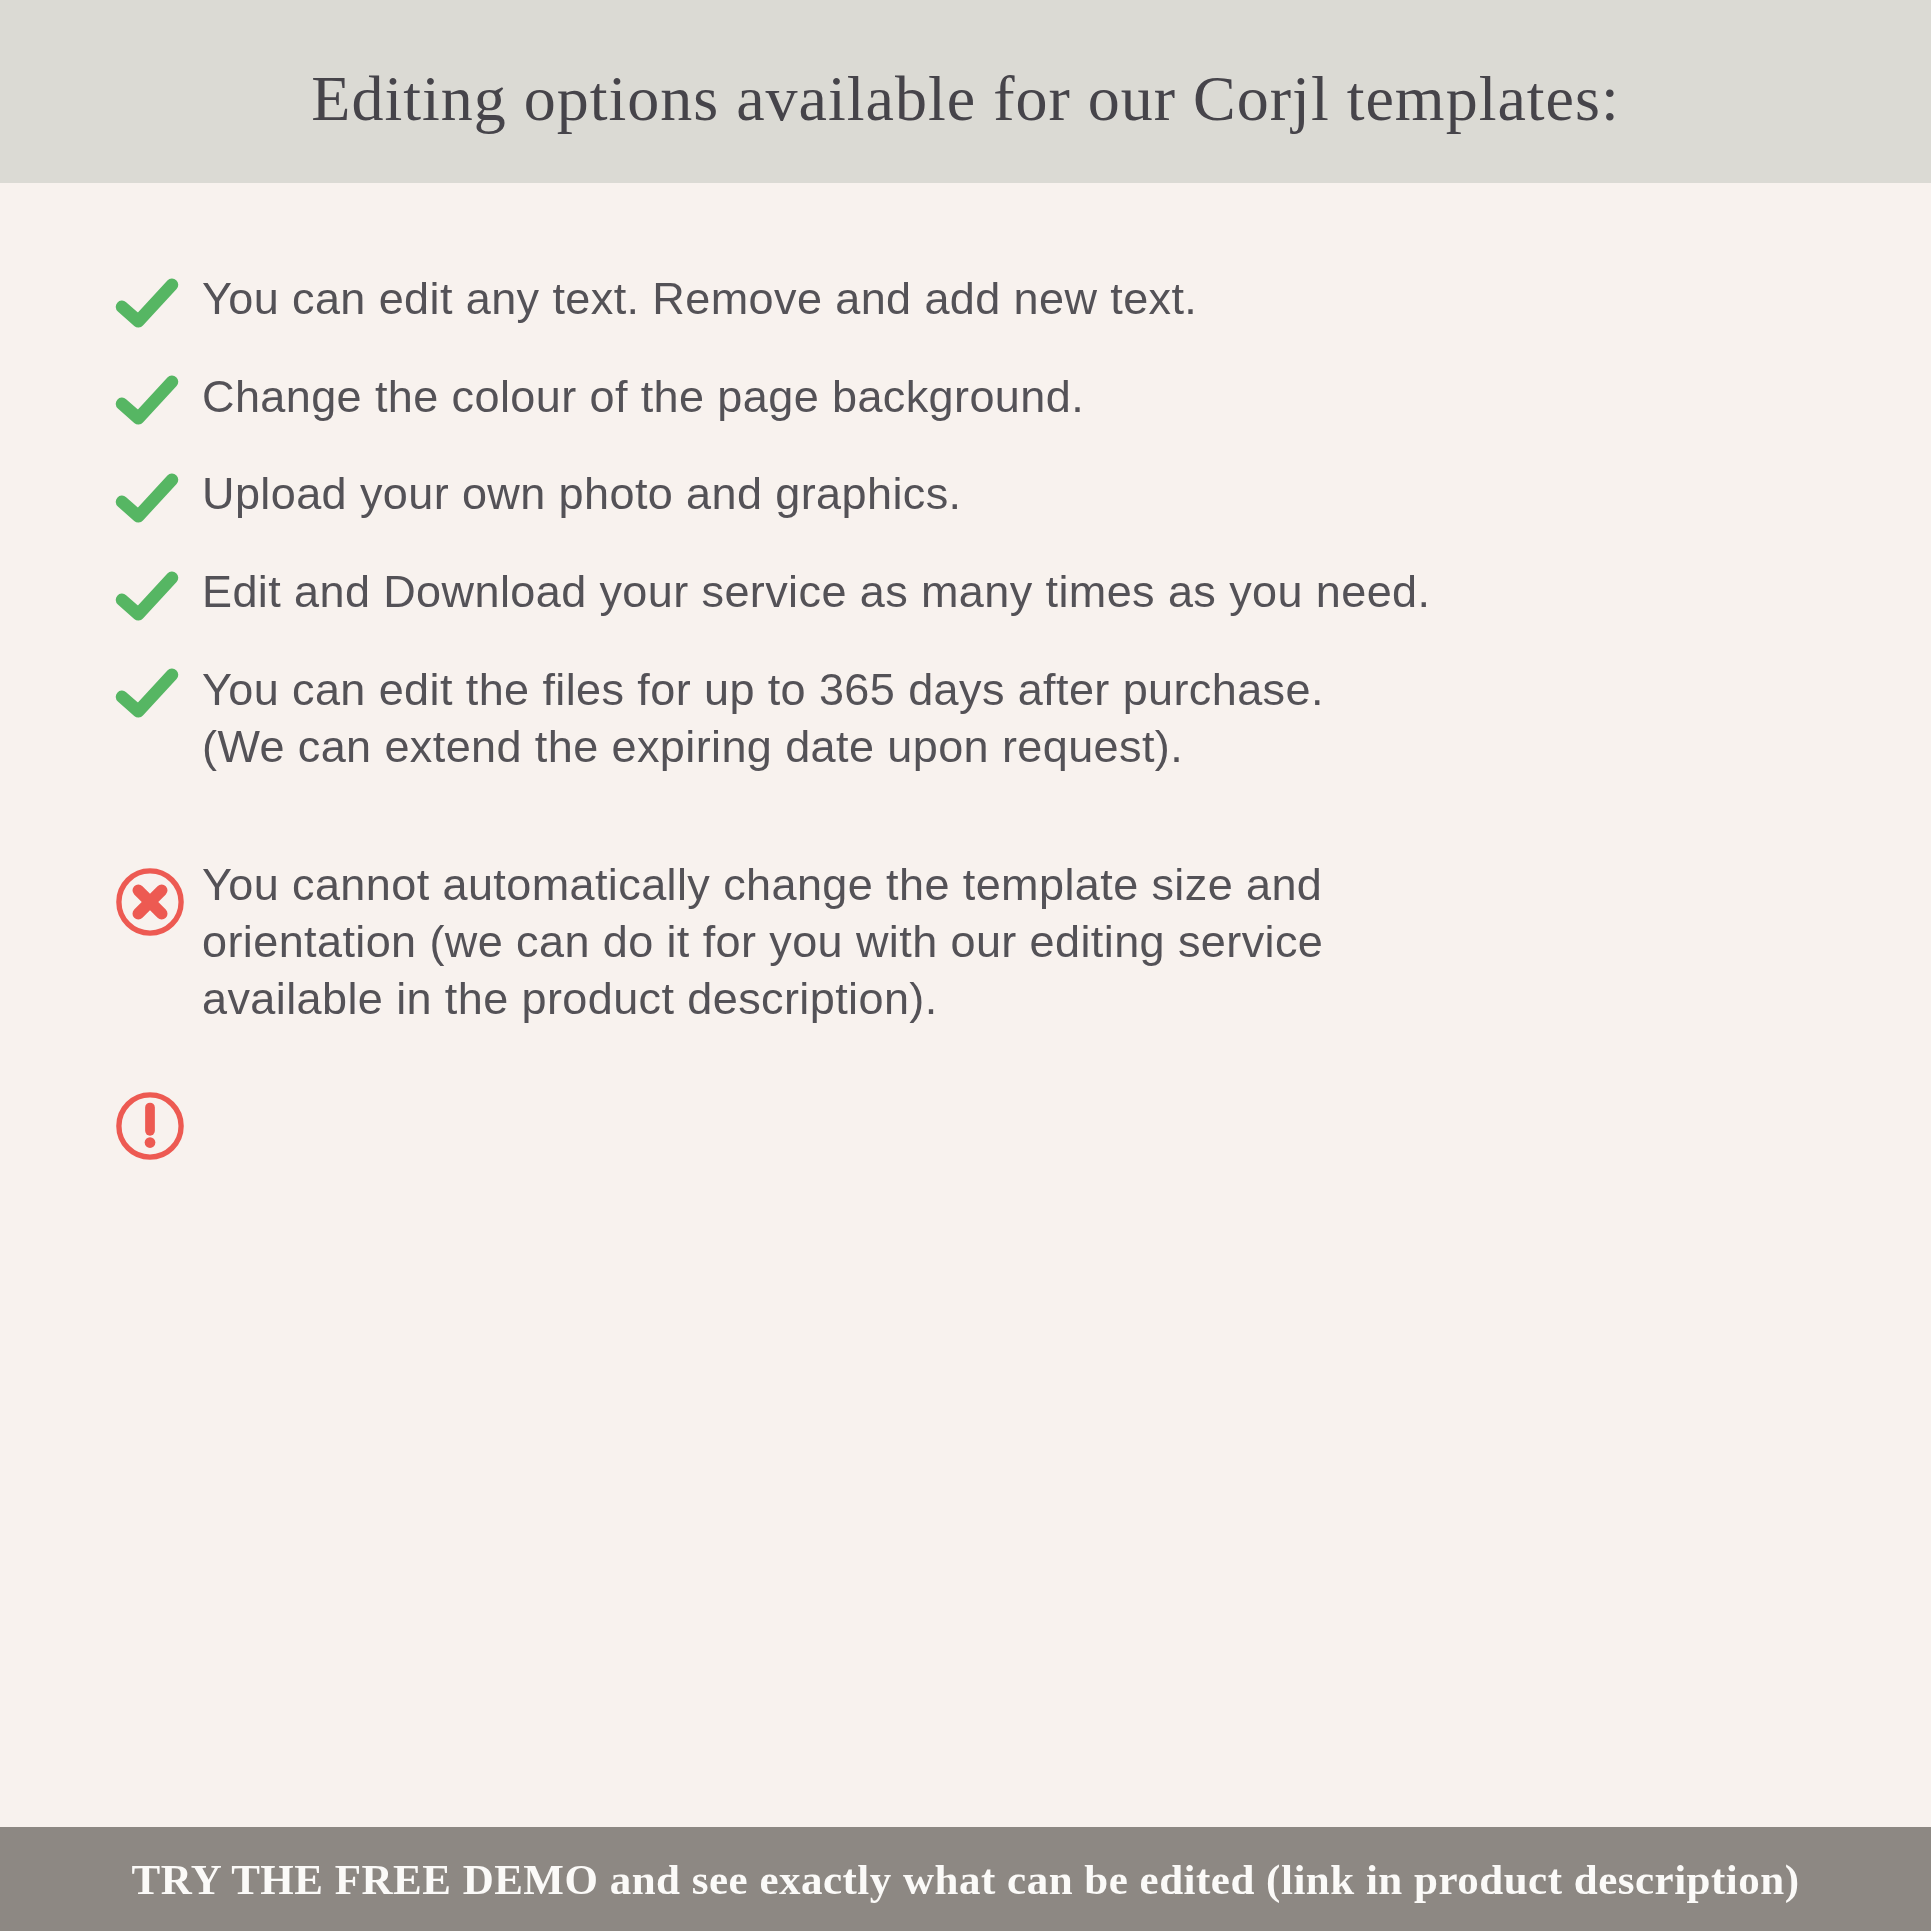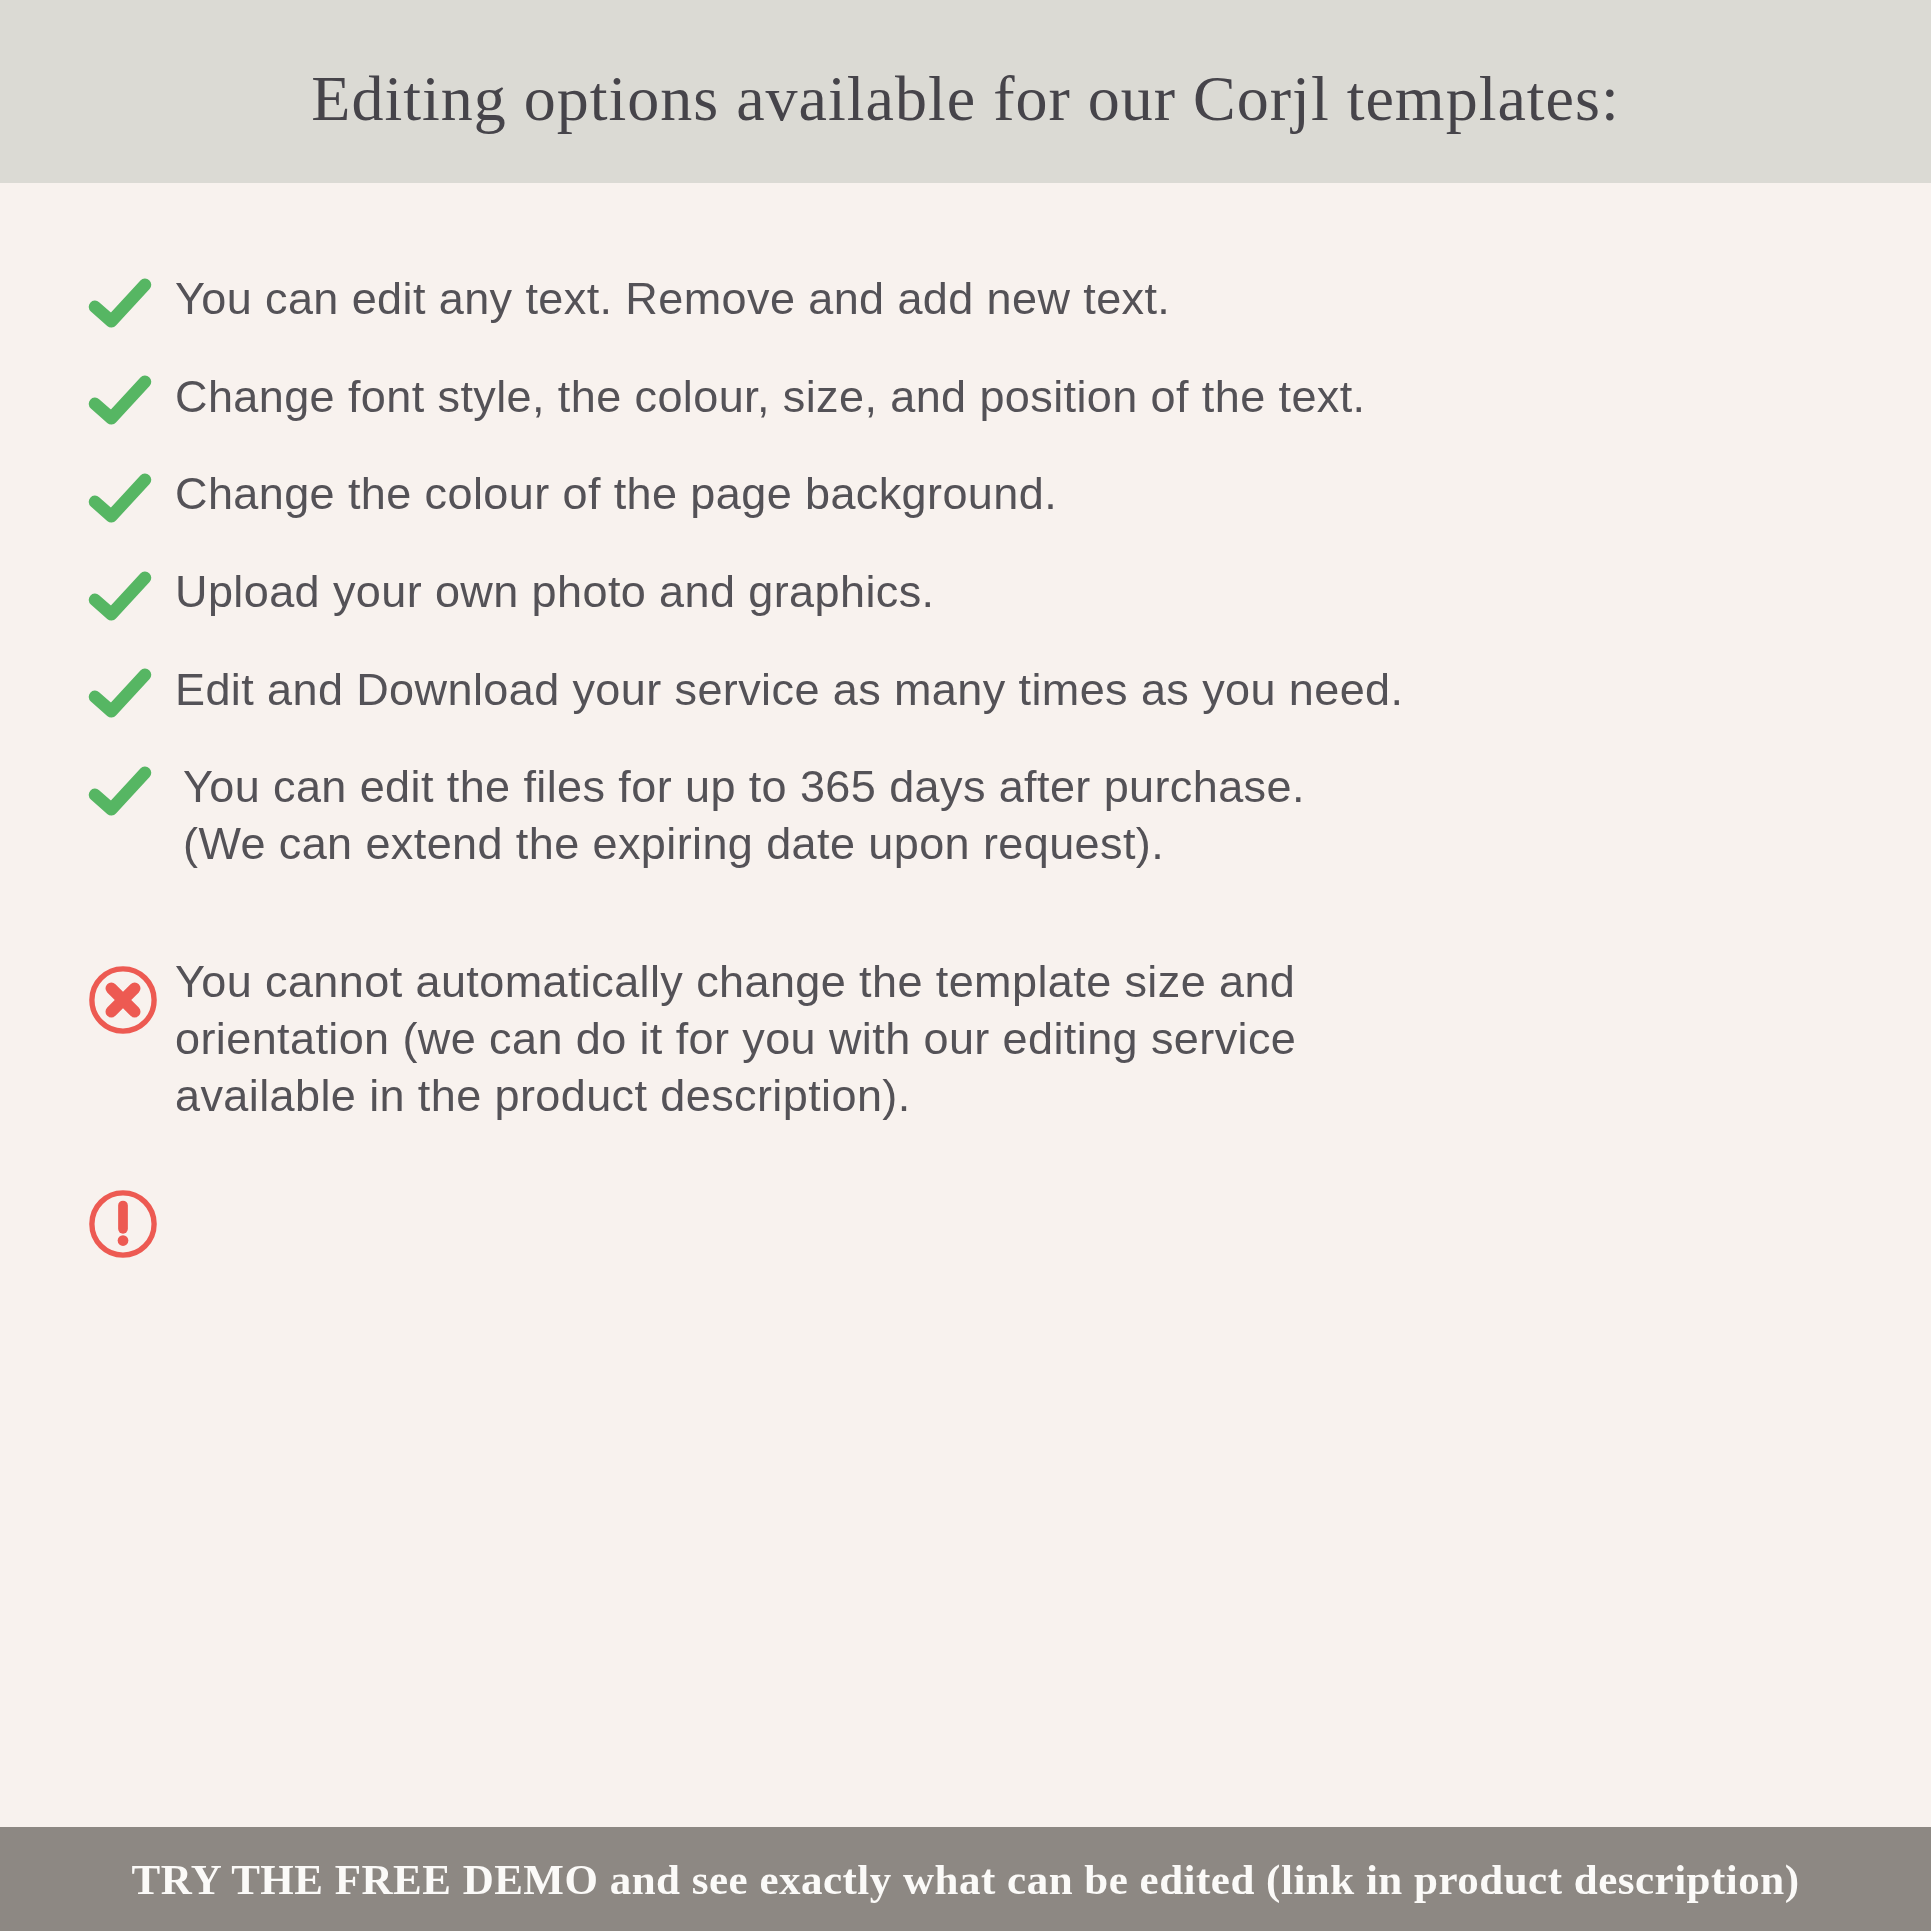"You can edit any text." .content { padding: 87px 58px 0 88px -> 87px 58px 0 115px }
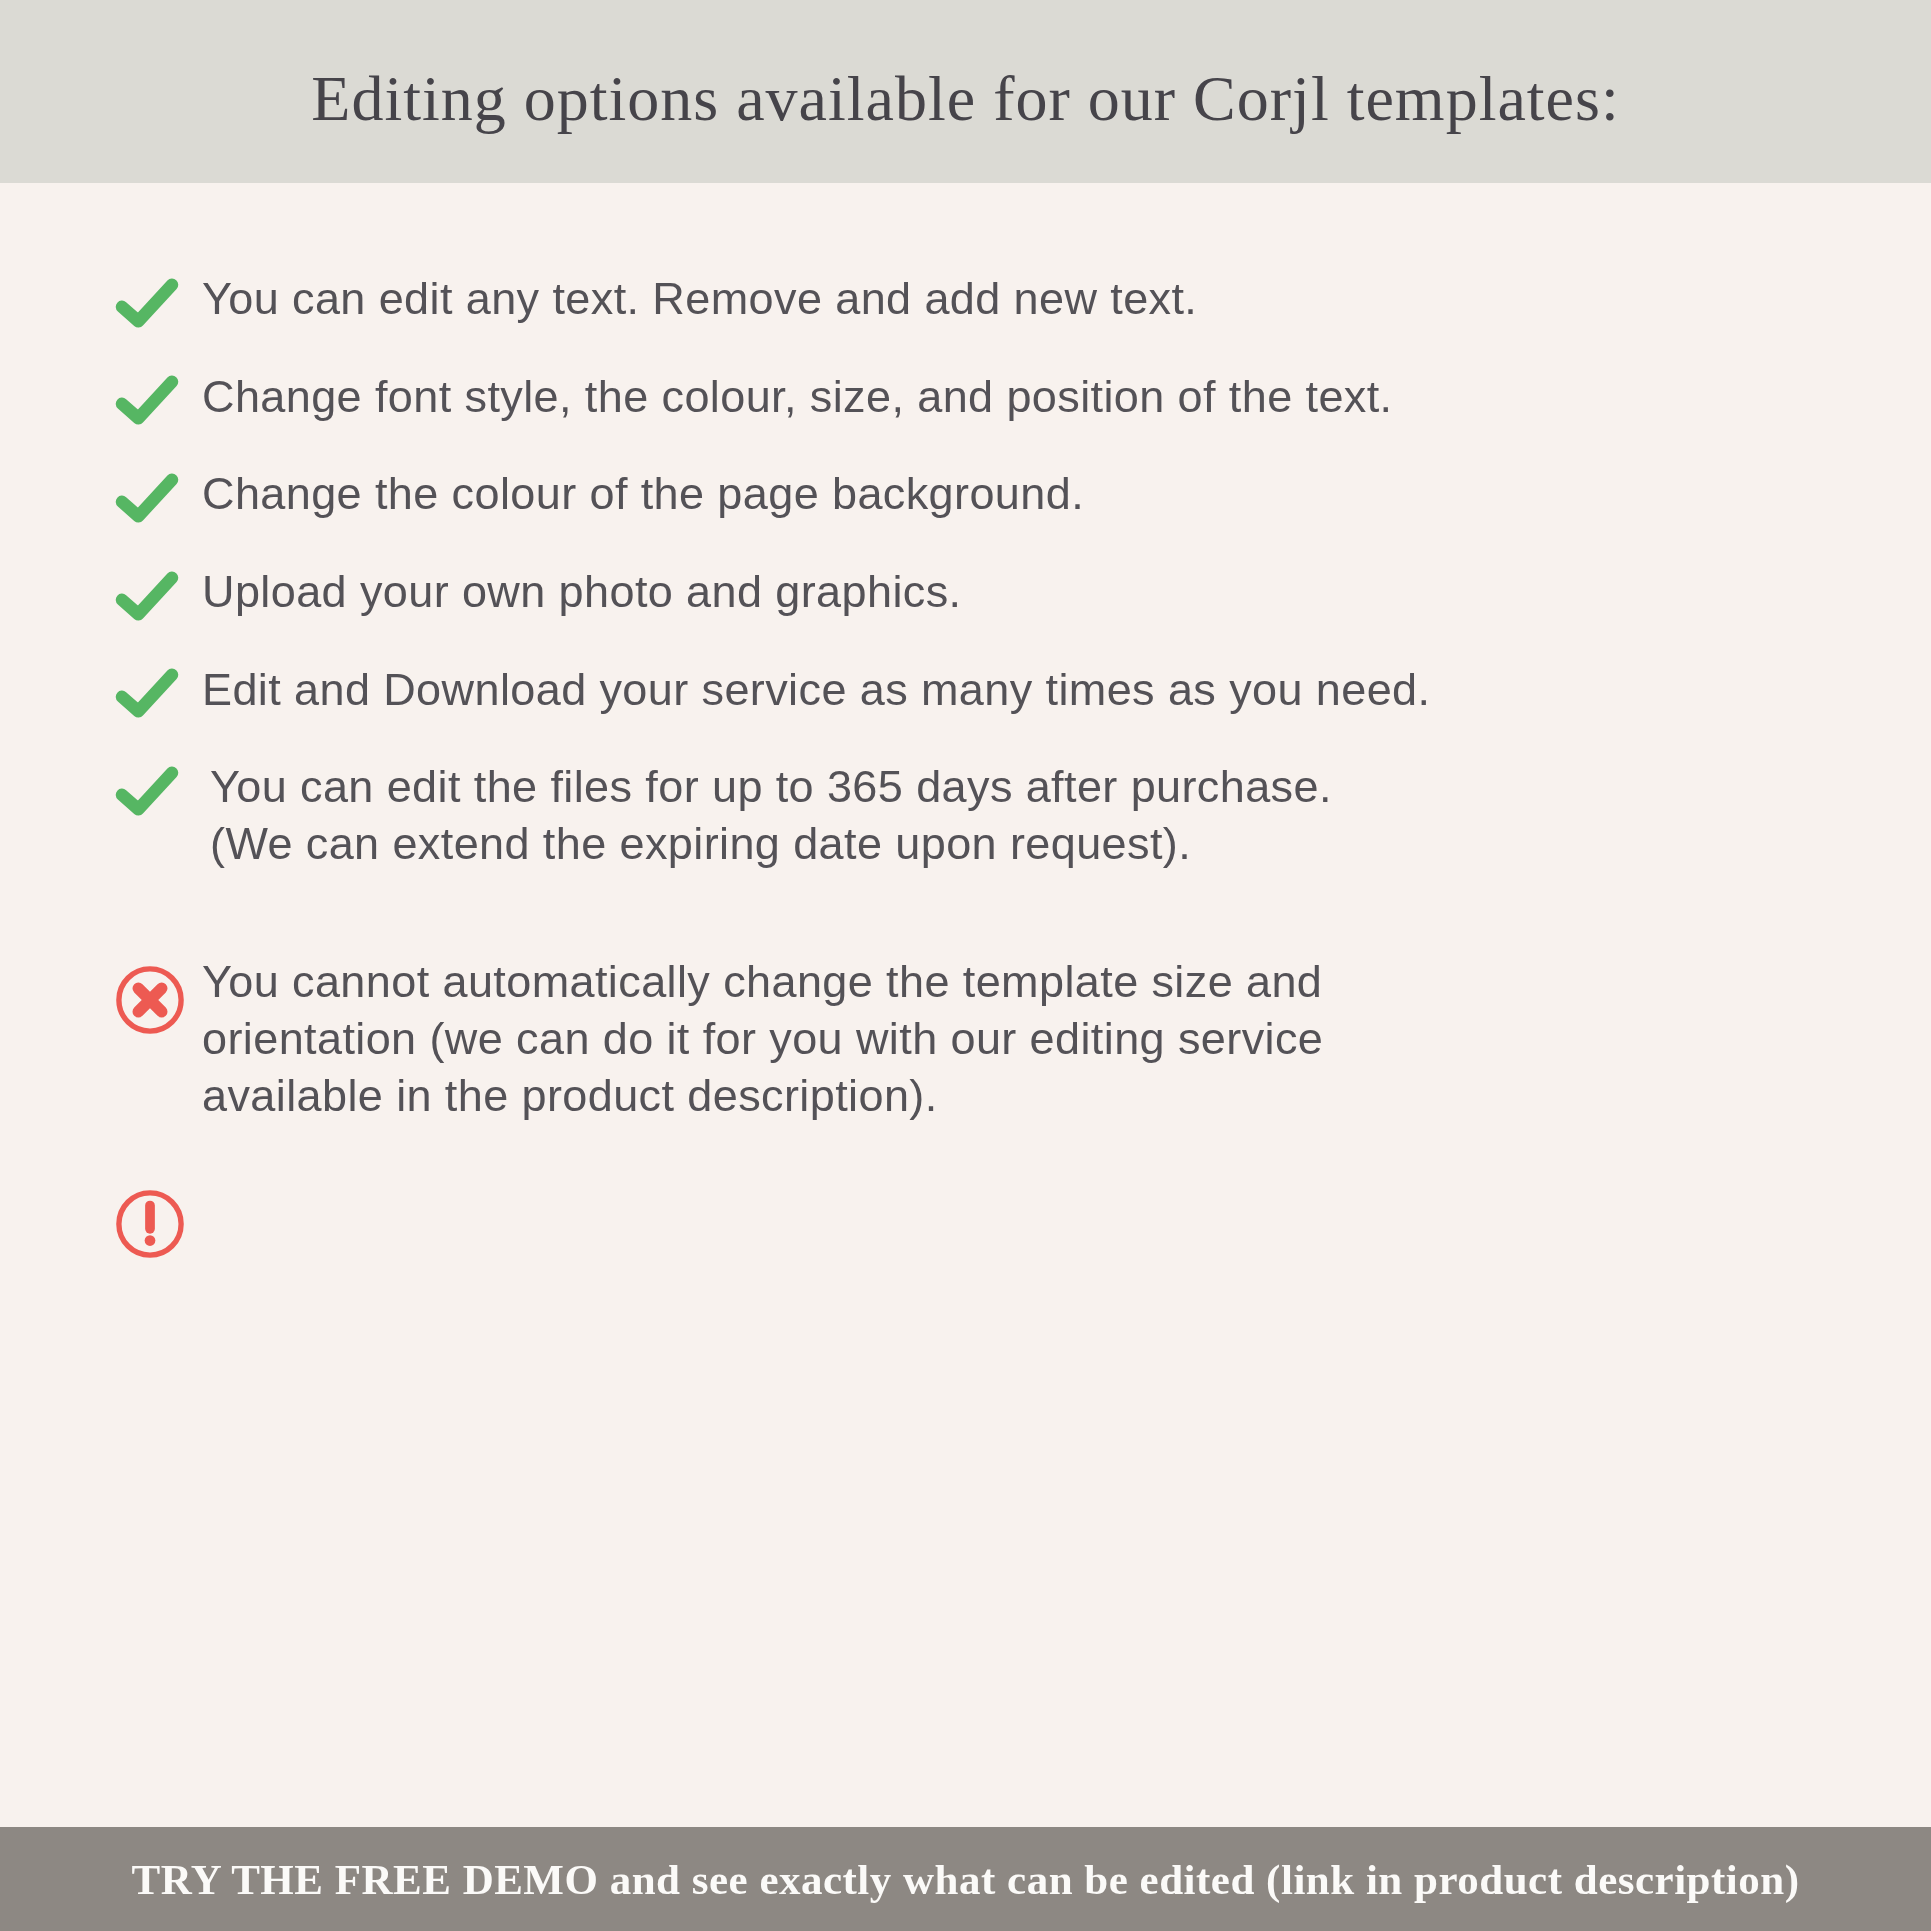"Change font style, the colour," div.item { html: <div> <span> <svg> <path></path> </svg> </span> <p>Change font style, the colour, size, and position of the text.</p> </div> -> none }
